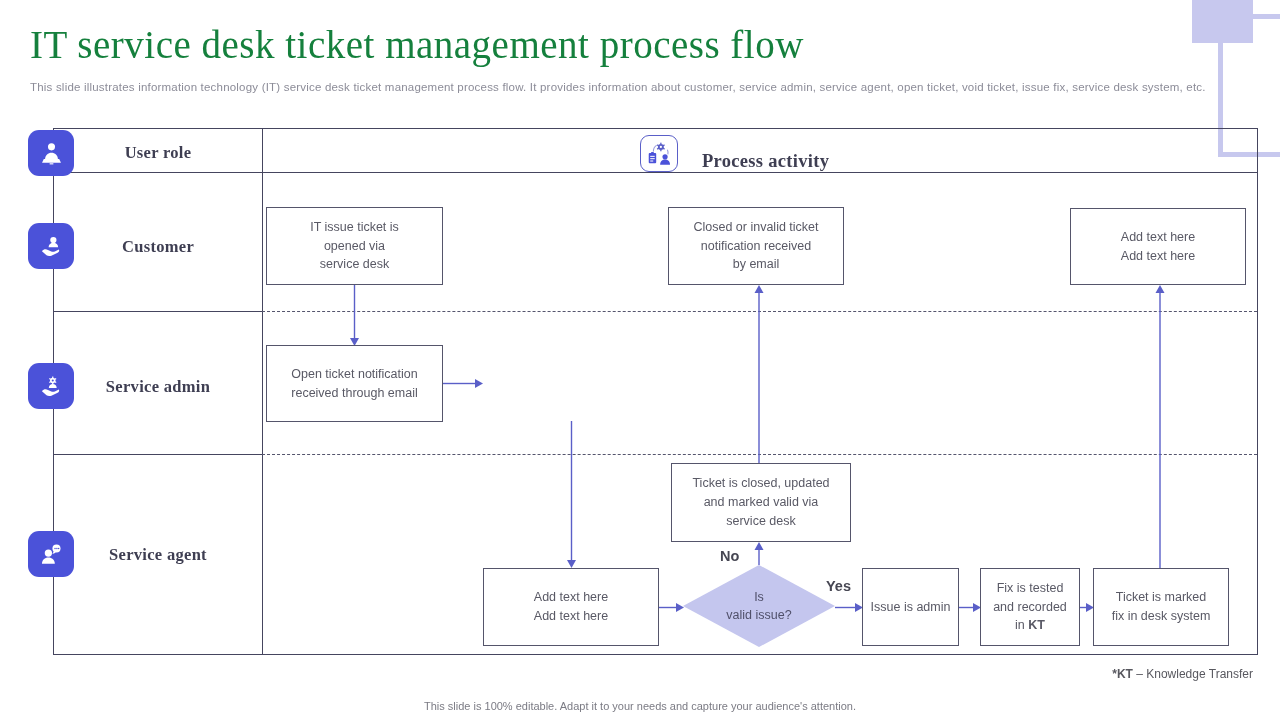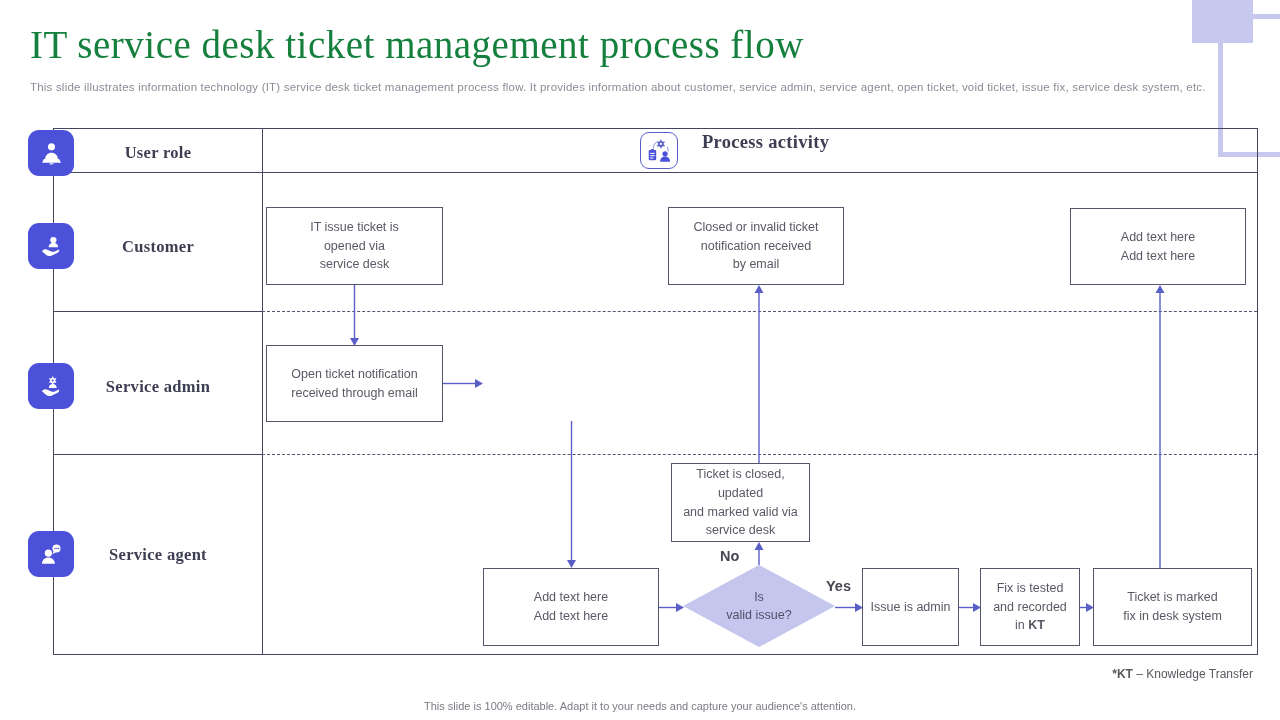"Process activity" .proc-header { align-items: flex-start -> flex-end }
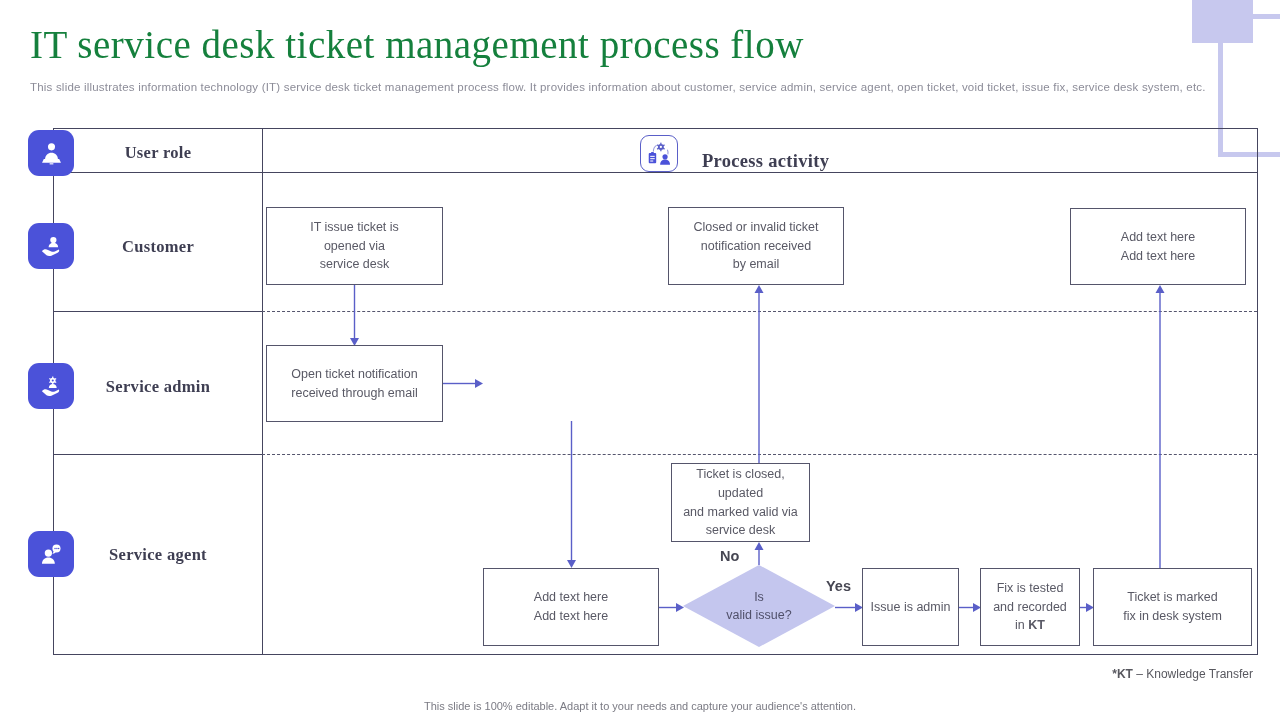"Ticket is closed, updated" .n-closedvalid { width: 139px -> 180px }
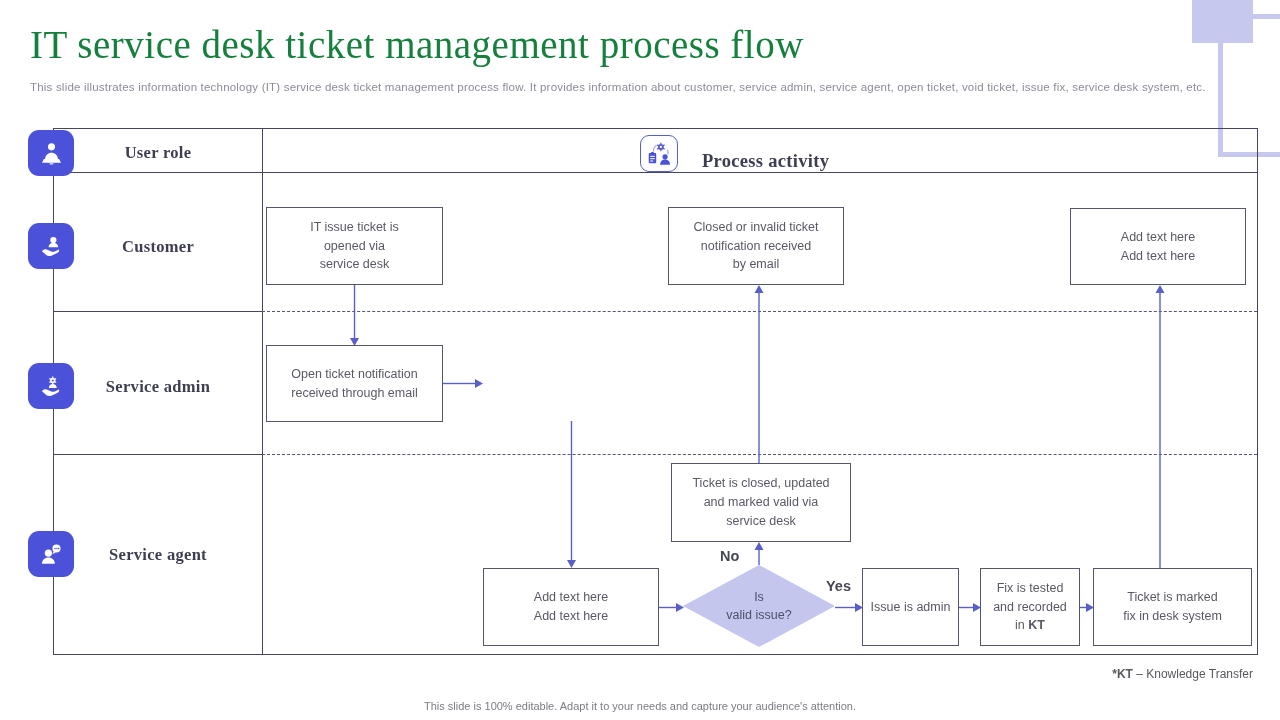"Ticket is marked" .n-marked { width: 159px -> 136px }
